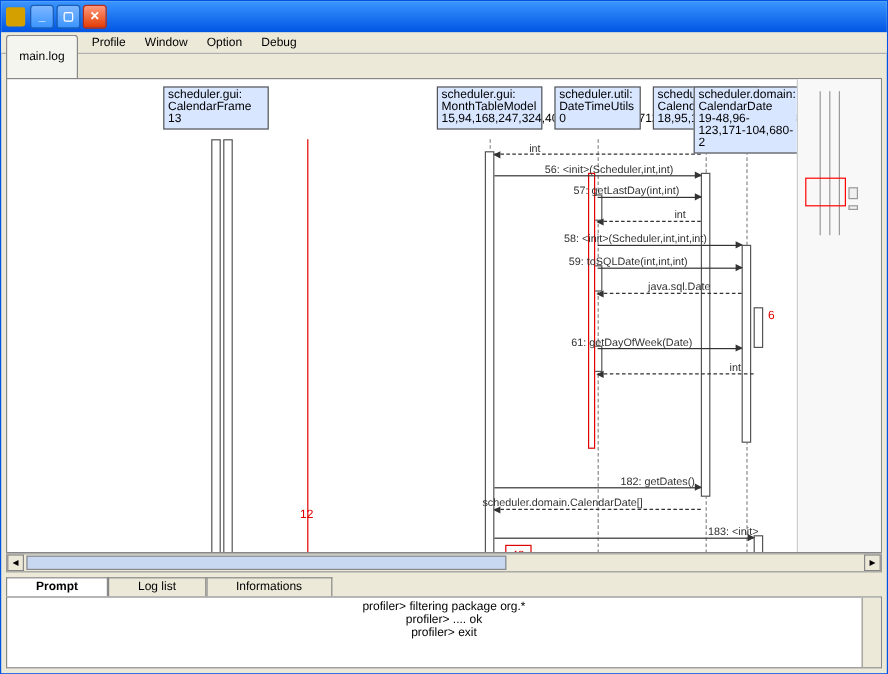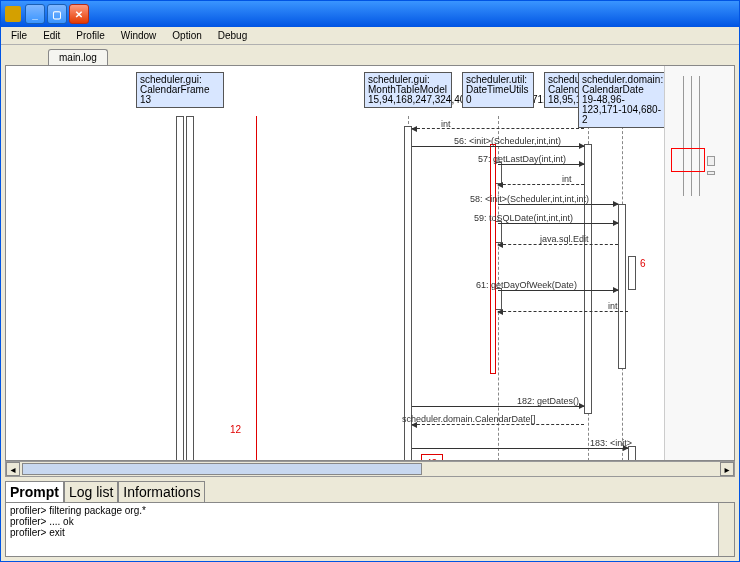"main.log" .tab { margin-left: 43px -> none; padding: 2px 10px -> 12px 10px }
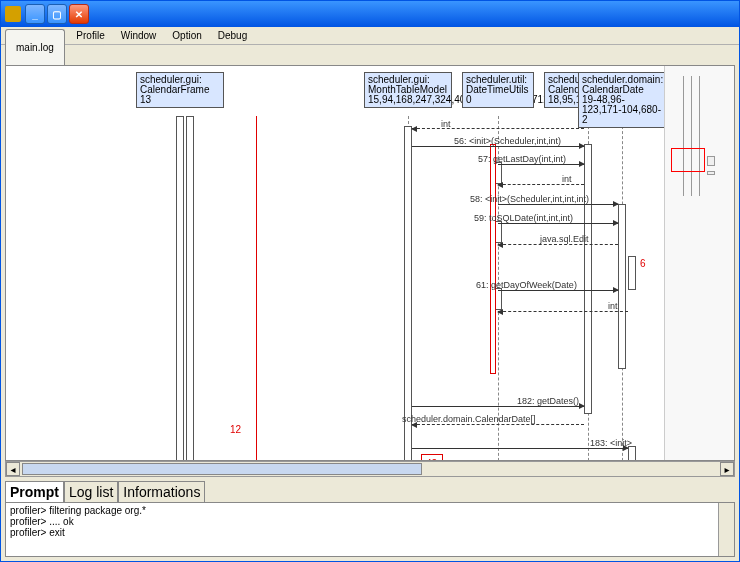"java.sql.Edit" div.msg-label { text: java.sql.Edit -> java.sql.Date }
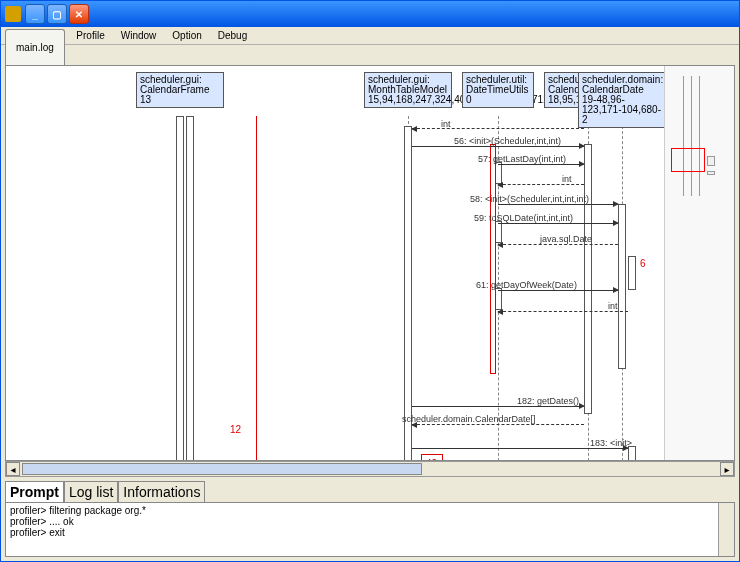"12" div.red-num { left: 224px -> 244px }
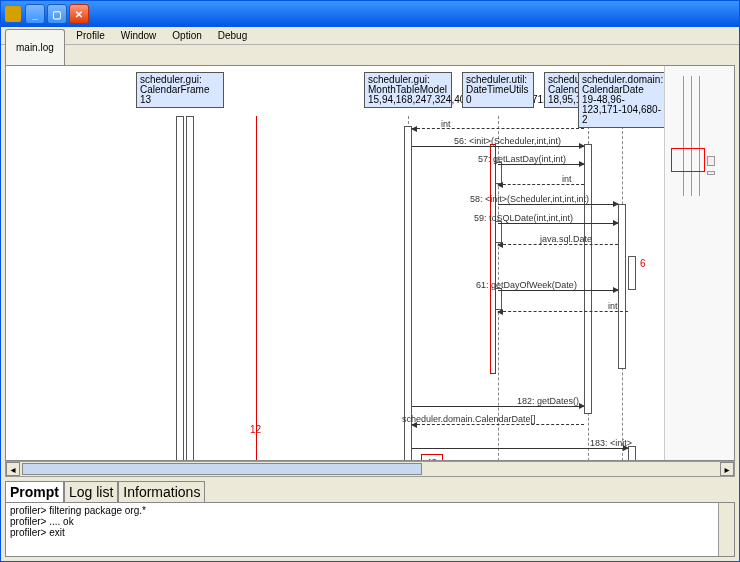"Prompt" .bottom-tab { font-size: 14px -> 10px; padding: 2px 4px -> 2px 24px }
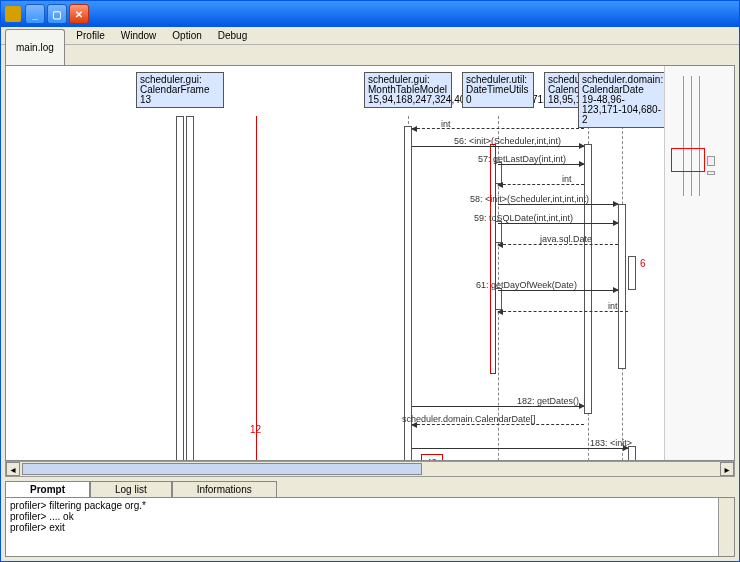"profiler> filtering package org.*" .console-line { text-align: none -> center }
